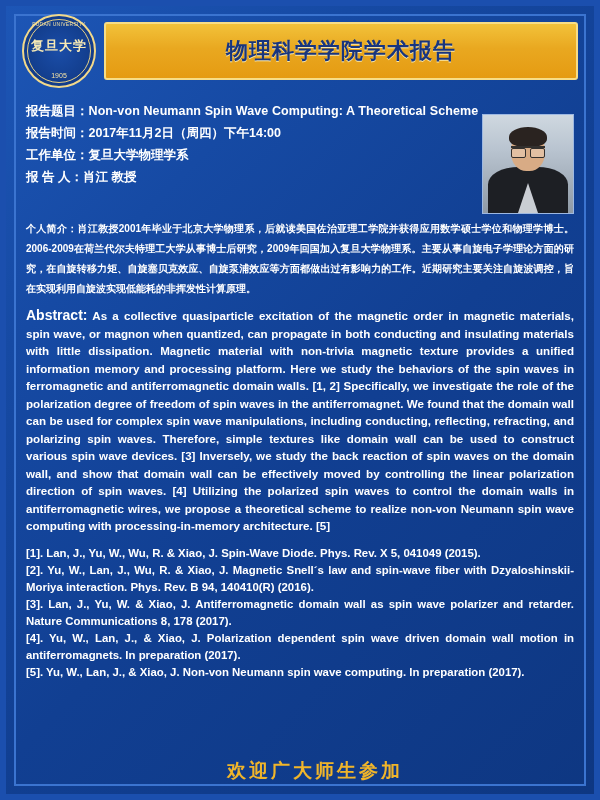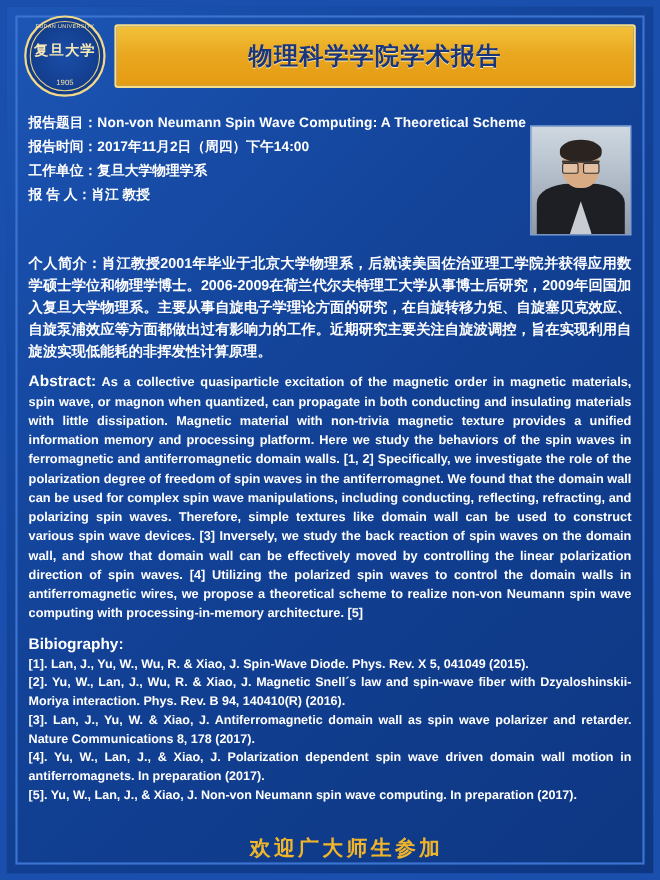"个人简介：肖江教授2001年毕业于北京大学物理系，后就读美国佐治亚理工学院并获得" .bio-cn { font-size: 13px -> 10px; margin-top: 12px -> 1px }
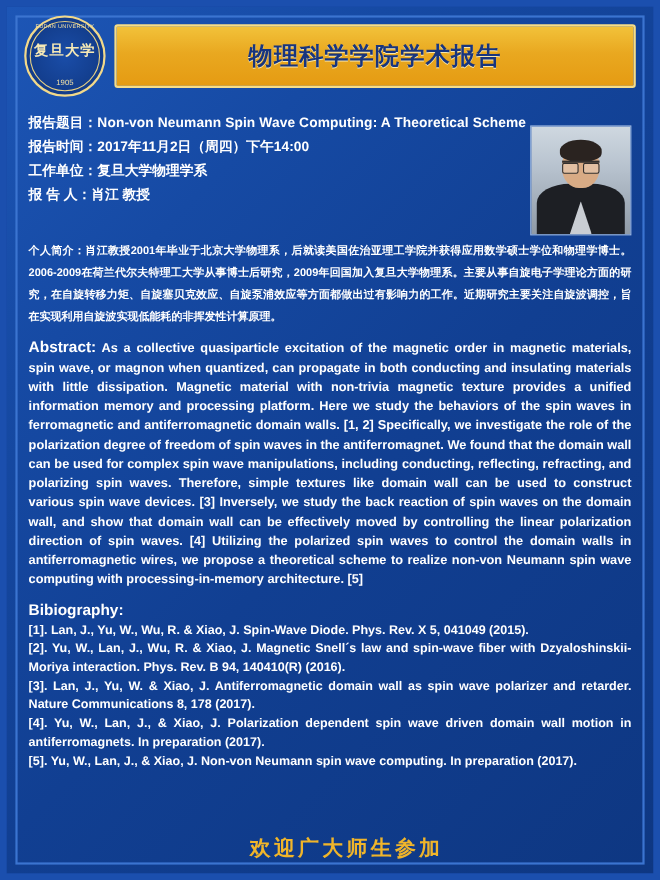"Bibiography:" h3 { html: <h3>Bibiography:</h3> -> none }
